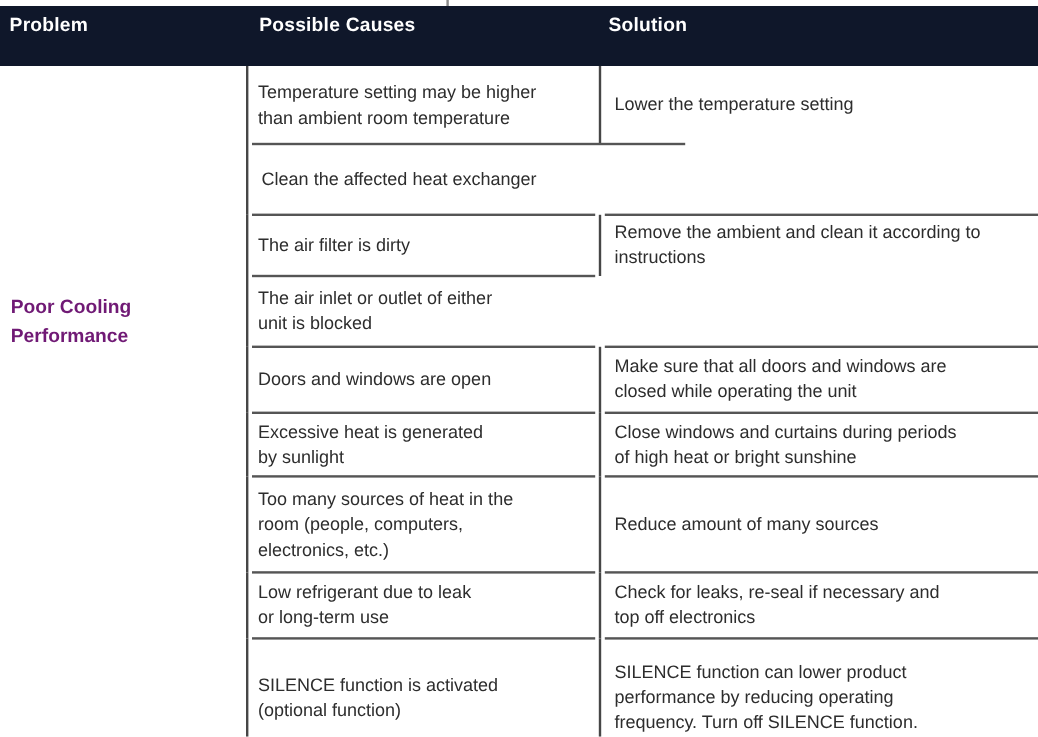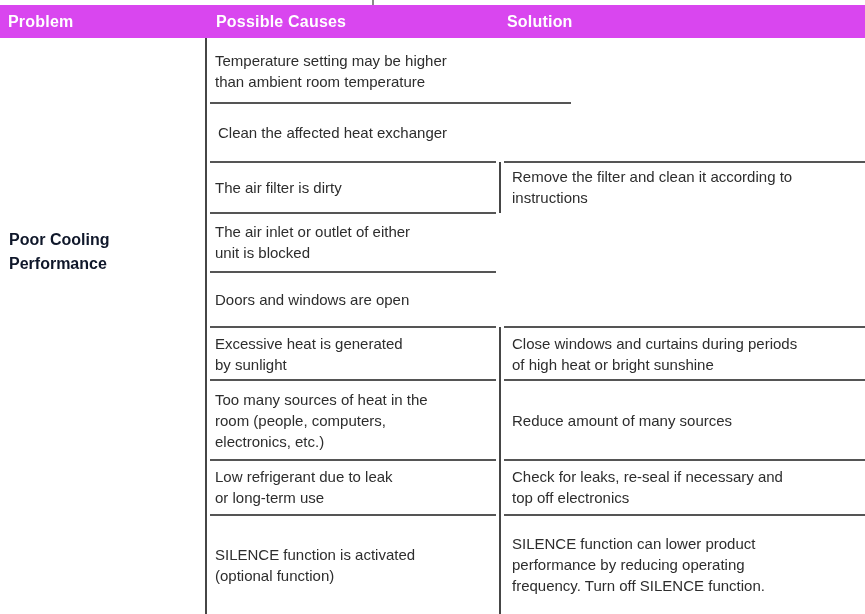"Problem" .header-bar { background: #d946ef -> #0f172a; height: 33px -> 50px }
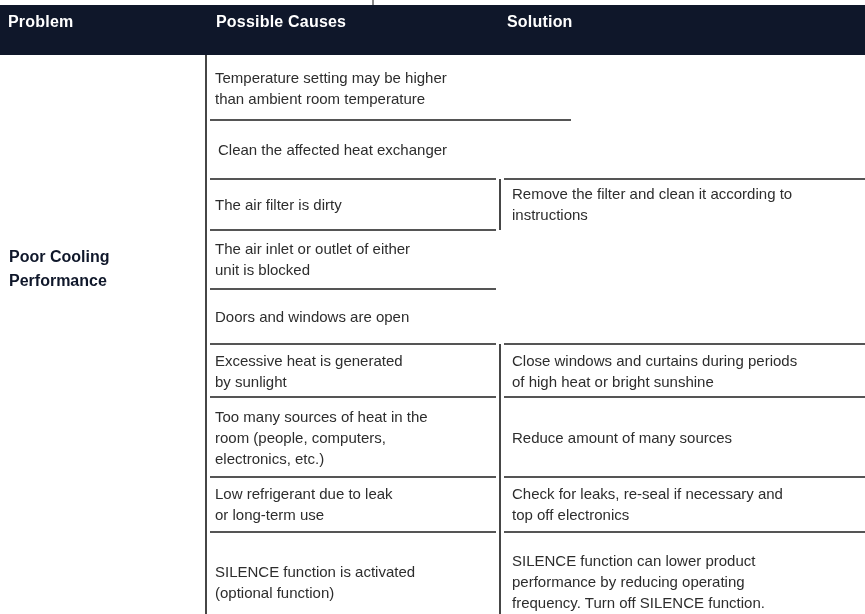"Lower the temperature setting" div.cell { html: none -> <div>Lower the temperature setting</div> }
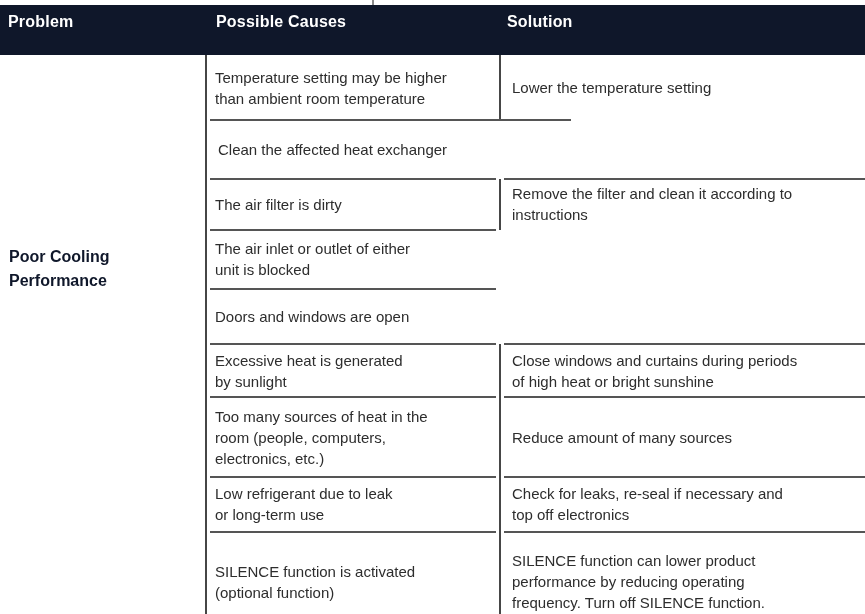"Remove the filter and clean" div.cell { text: filter -> ambient }
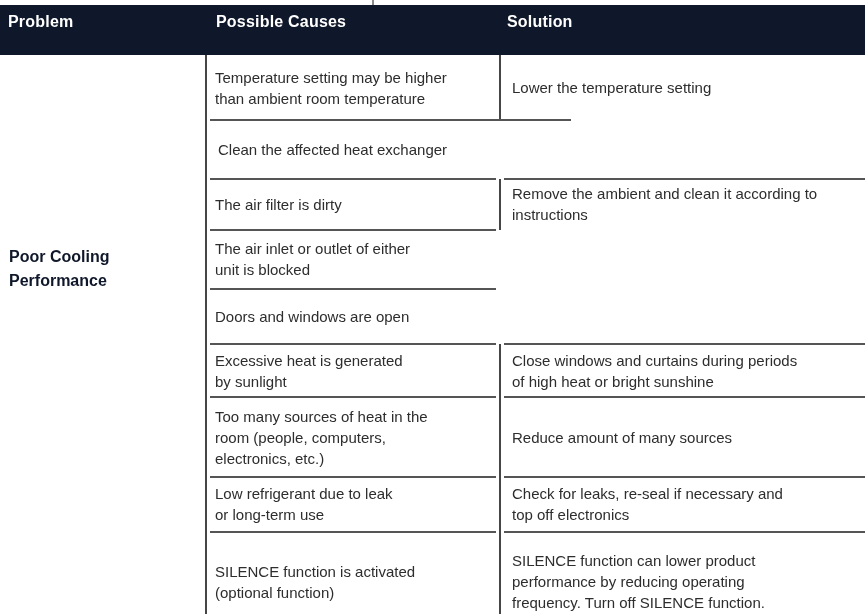"Poor Cooling" .problem-label { color: #0f172a -> #701a75 }
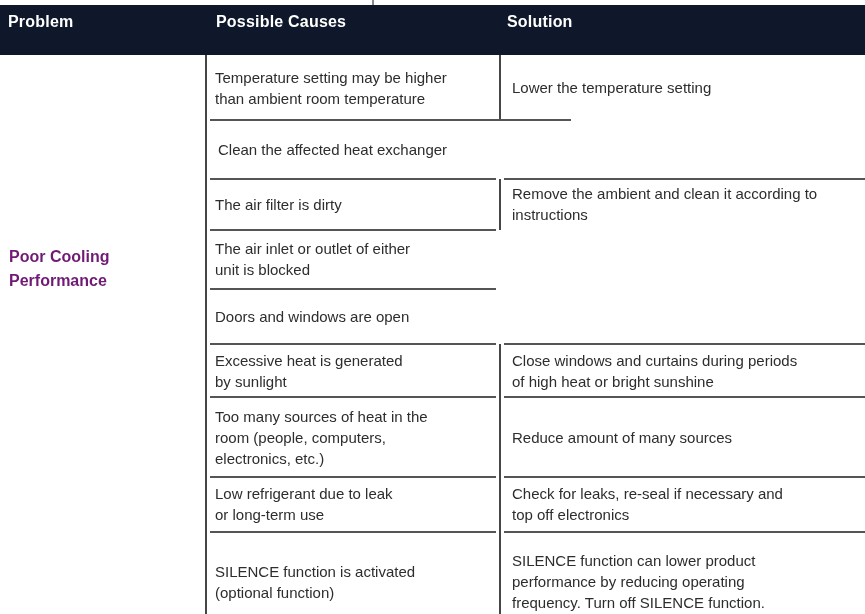"Make sure that all doors" div.cell { html: none -> <div>Make sure that all doors and windows are closed while operating the unit</div> }
